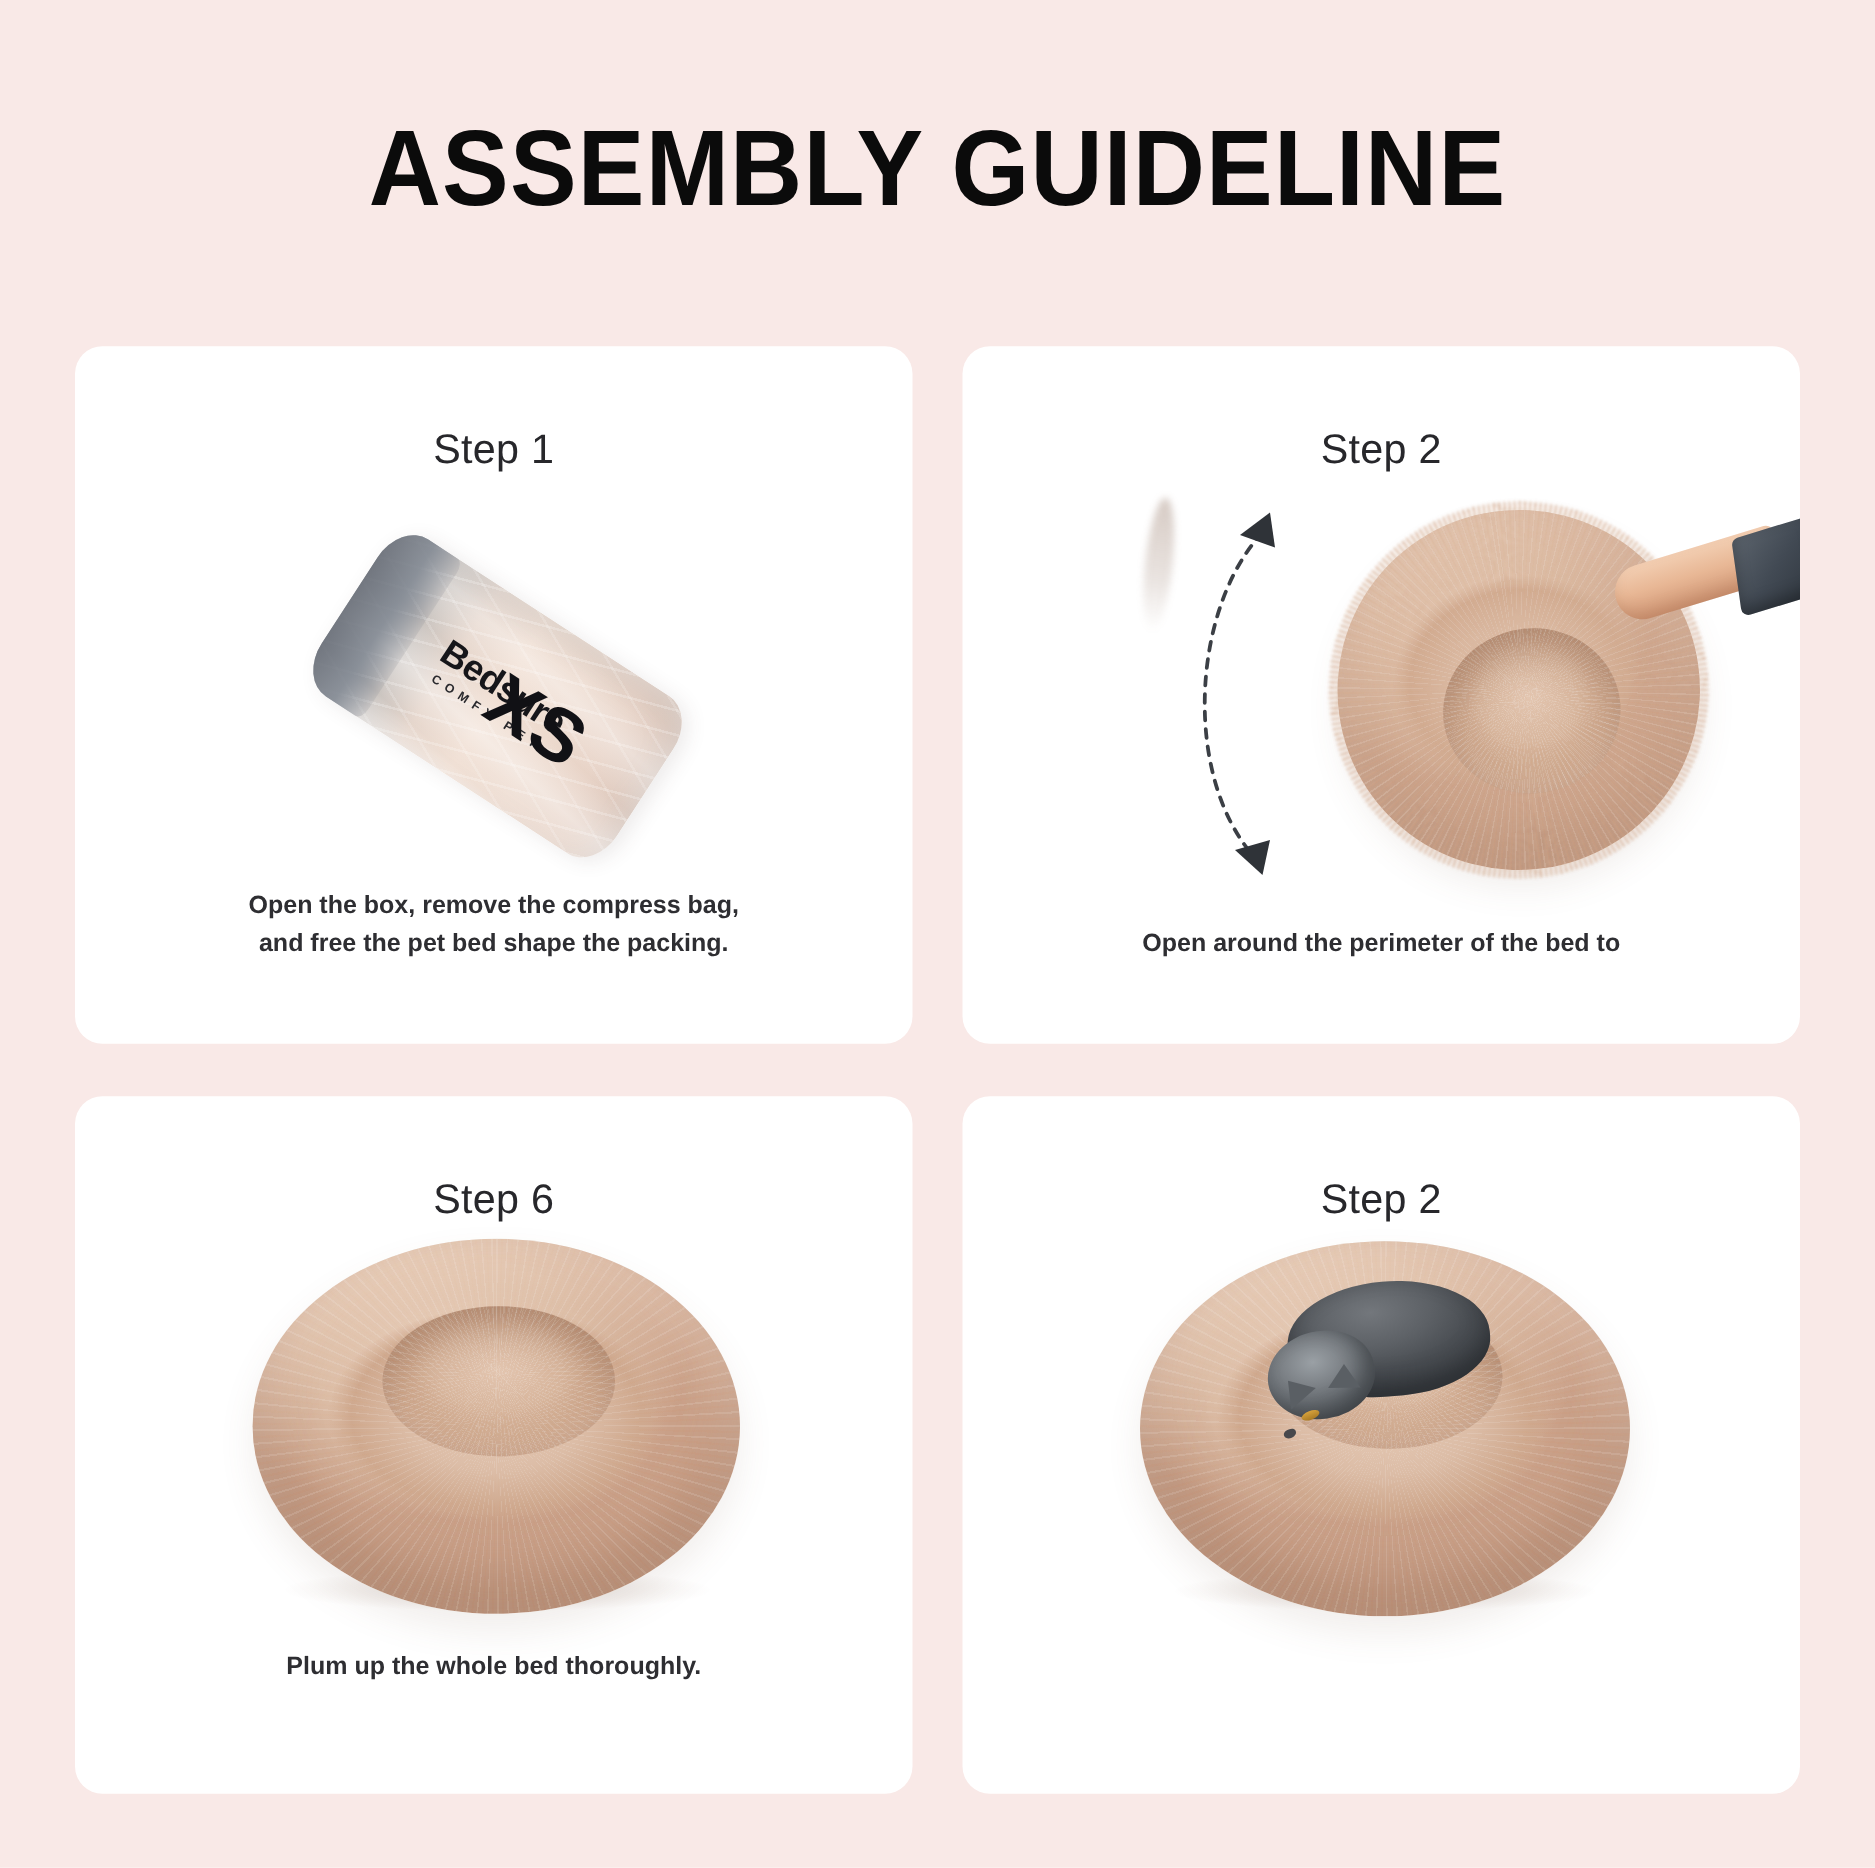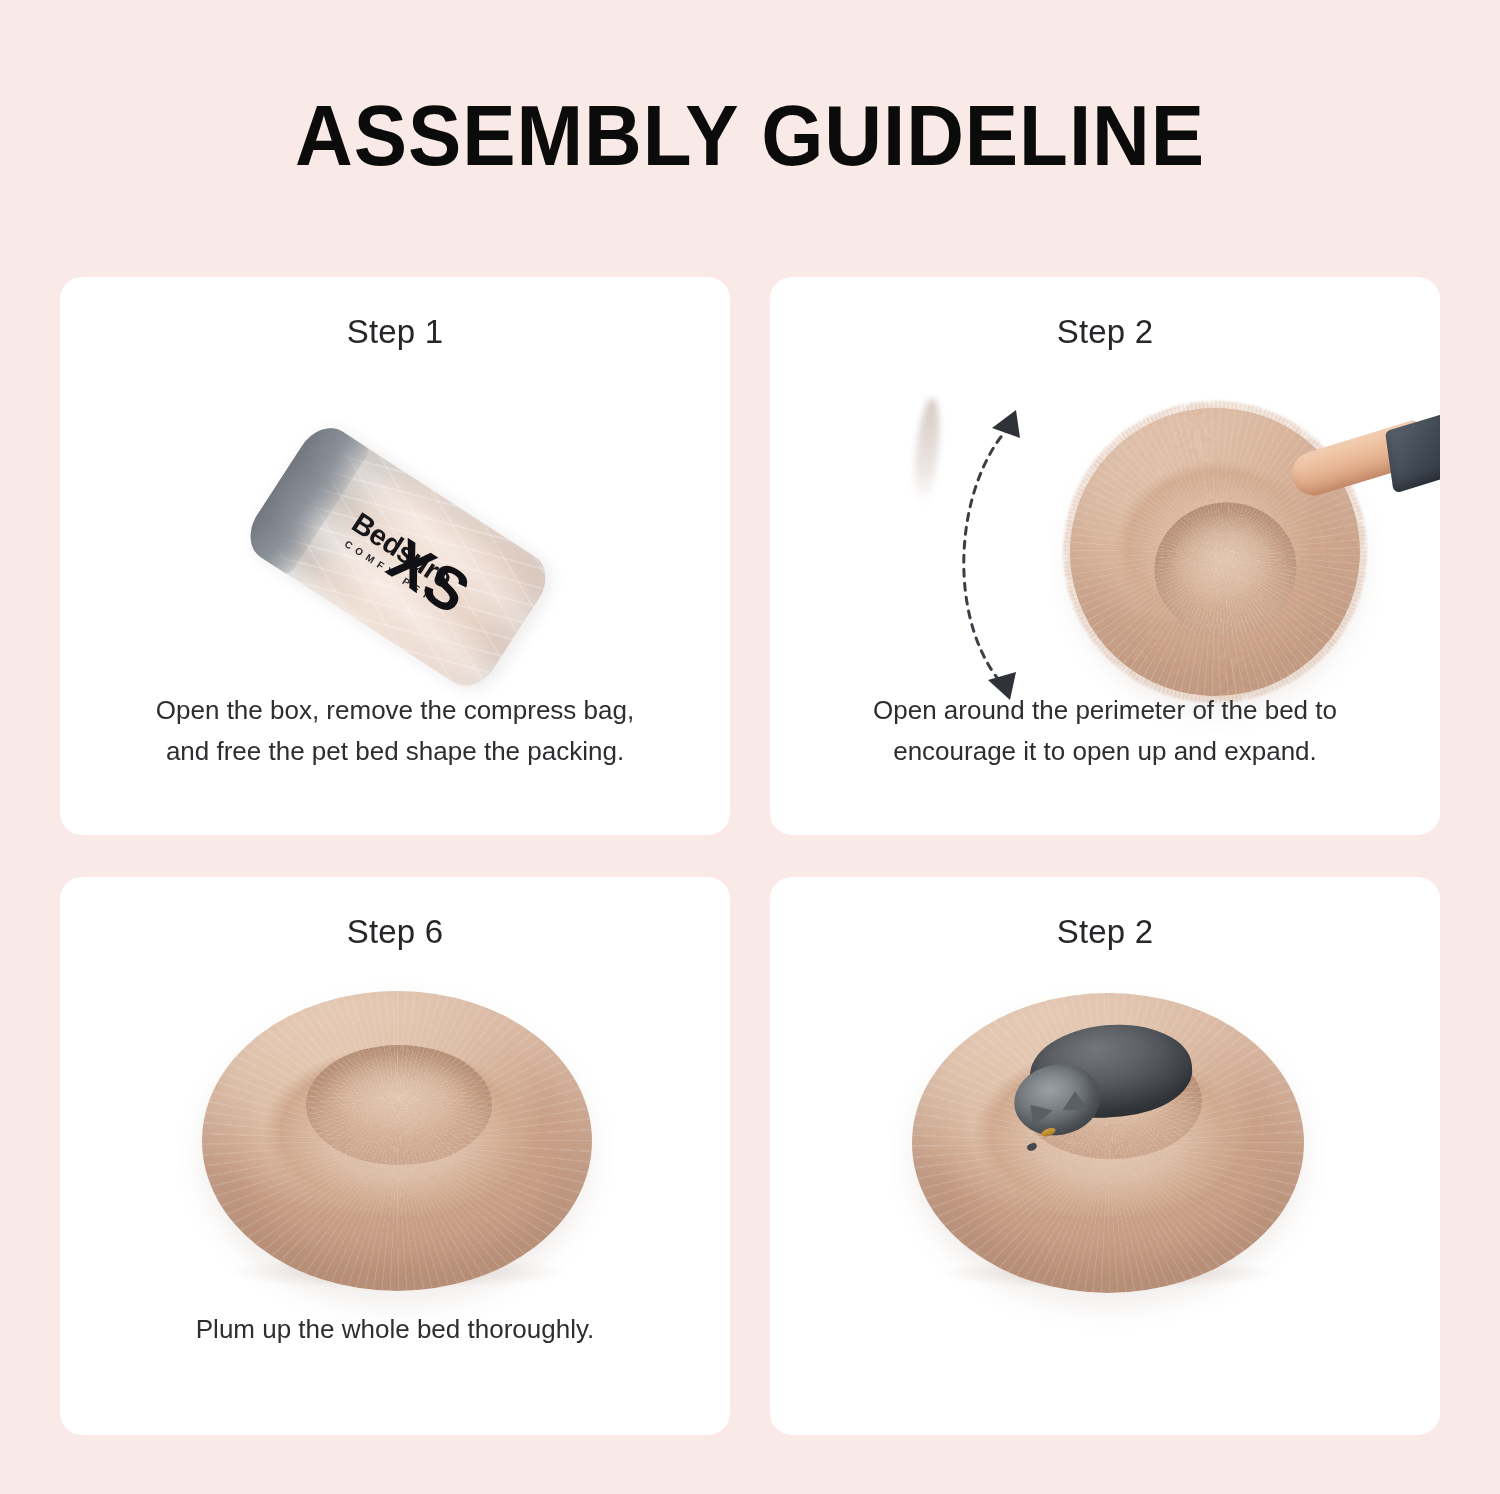"Step 1" .step-title { top: 36px -> 63px }
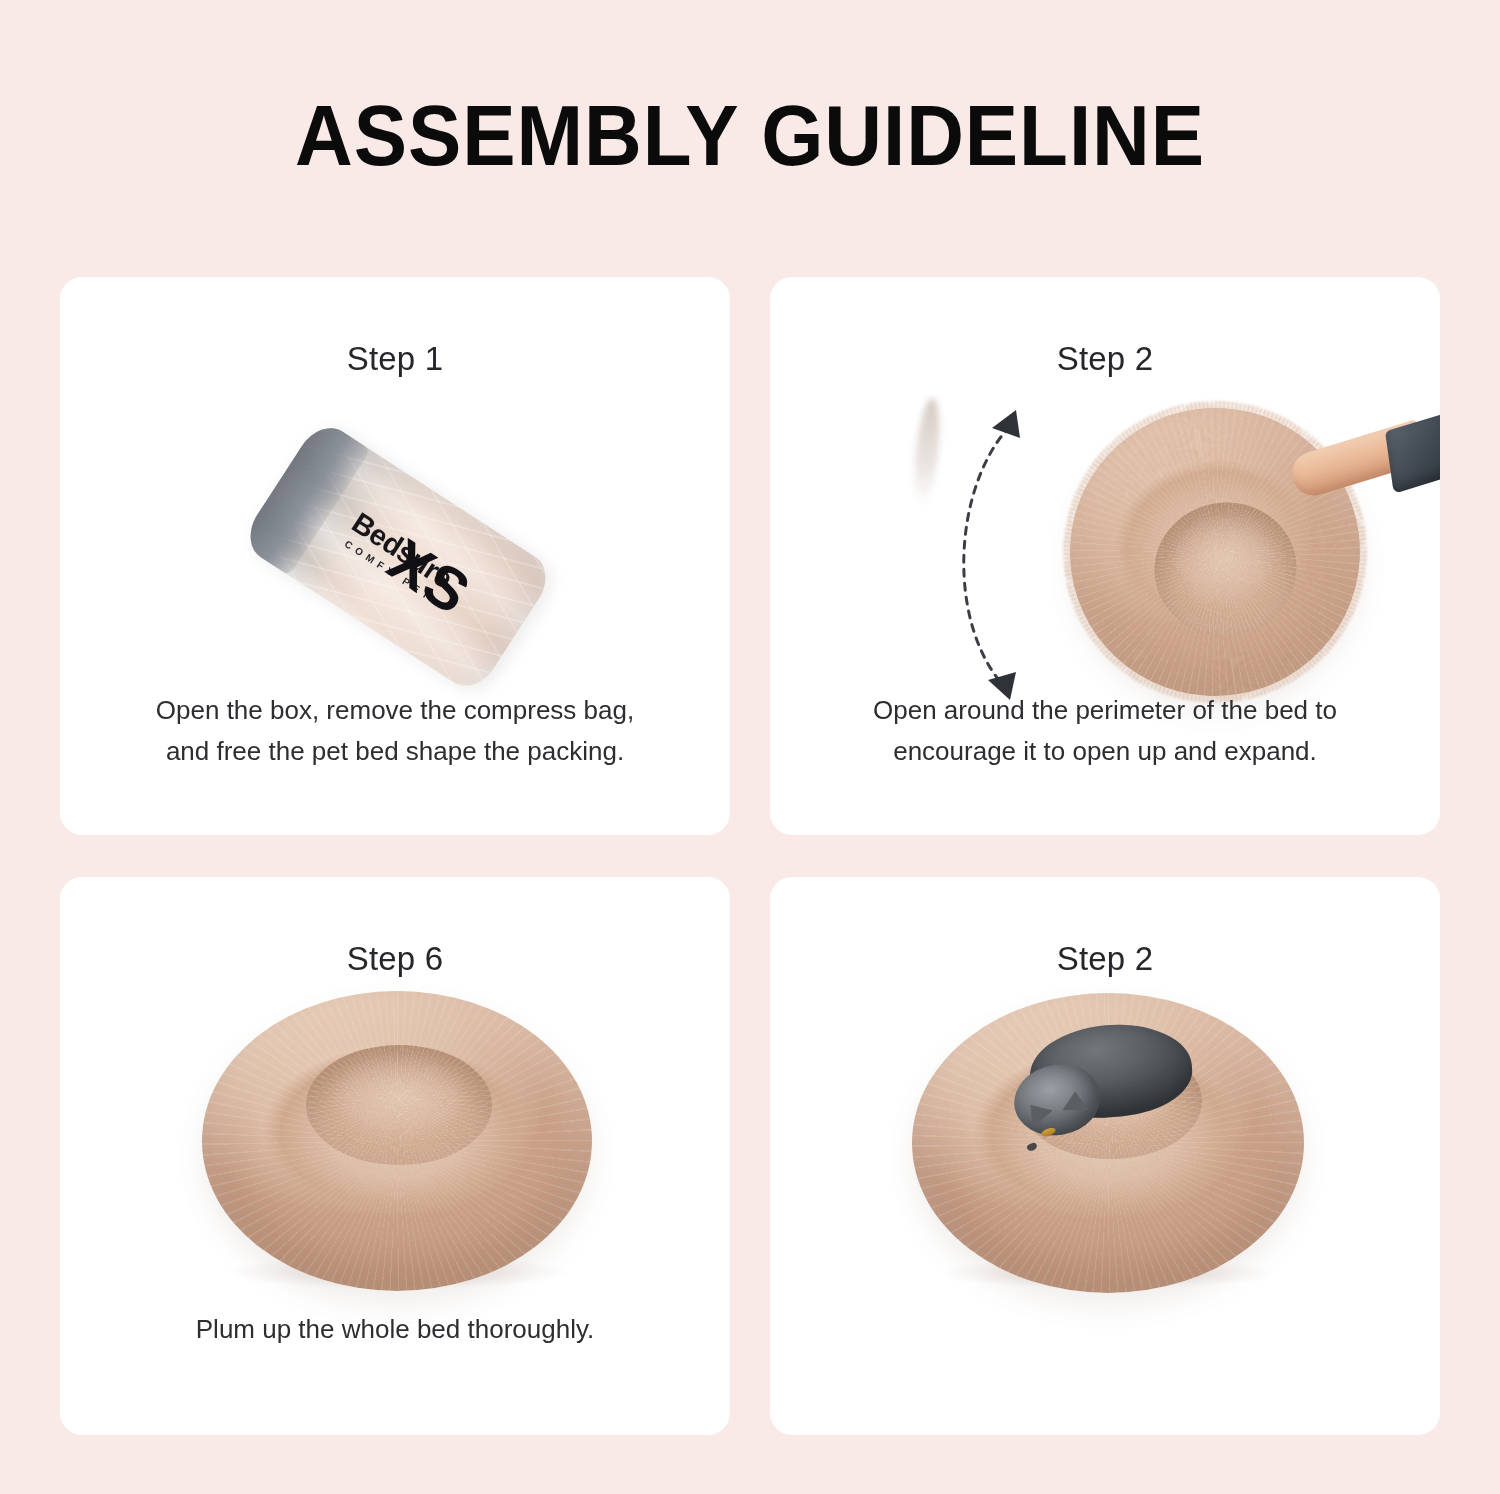"Open the box, remove the" .caption { font-size: 26px -> 20px; font-weight: 400 -> 700 }
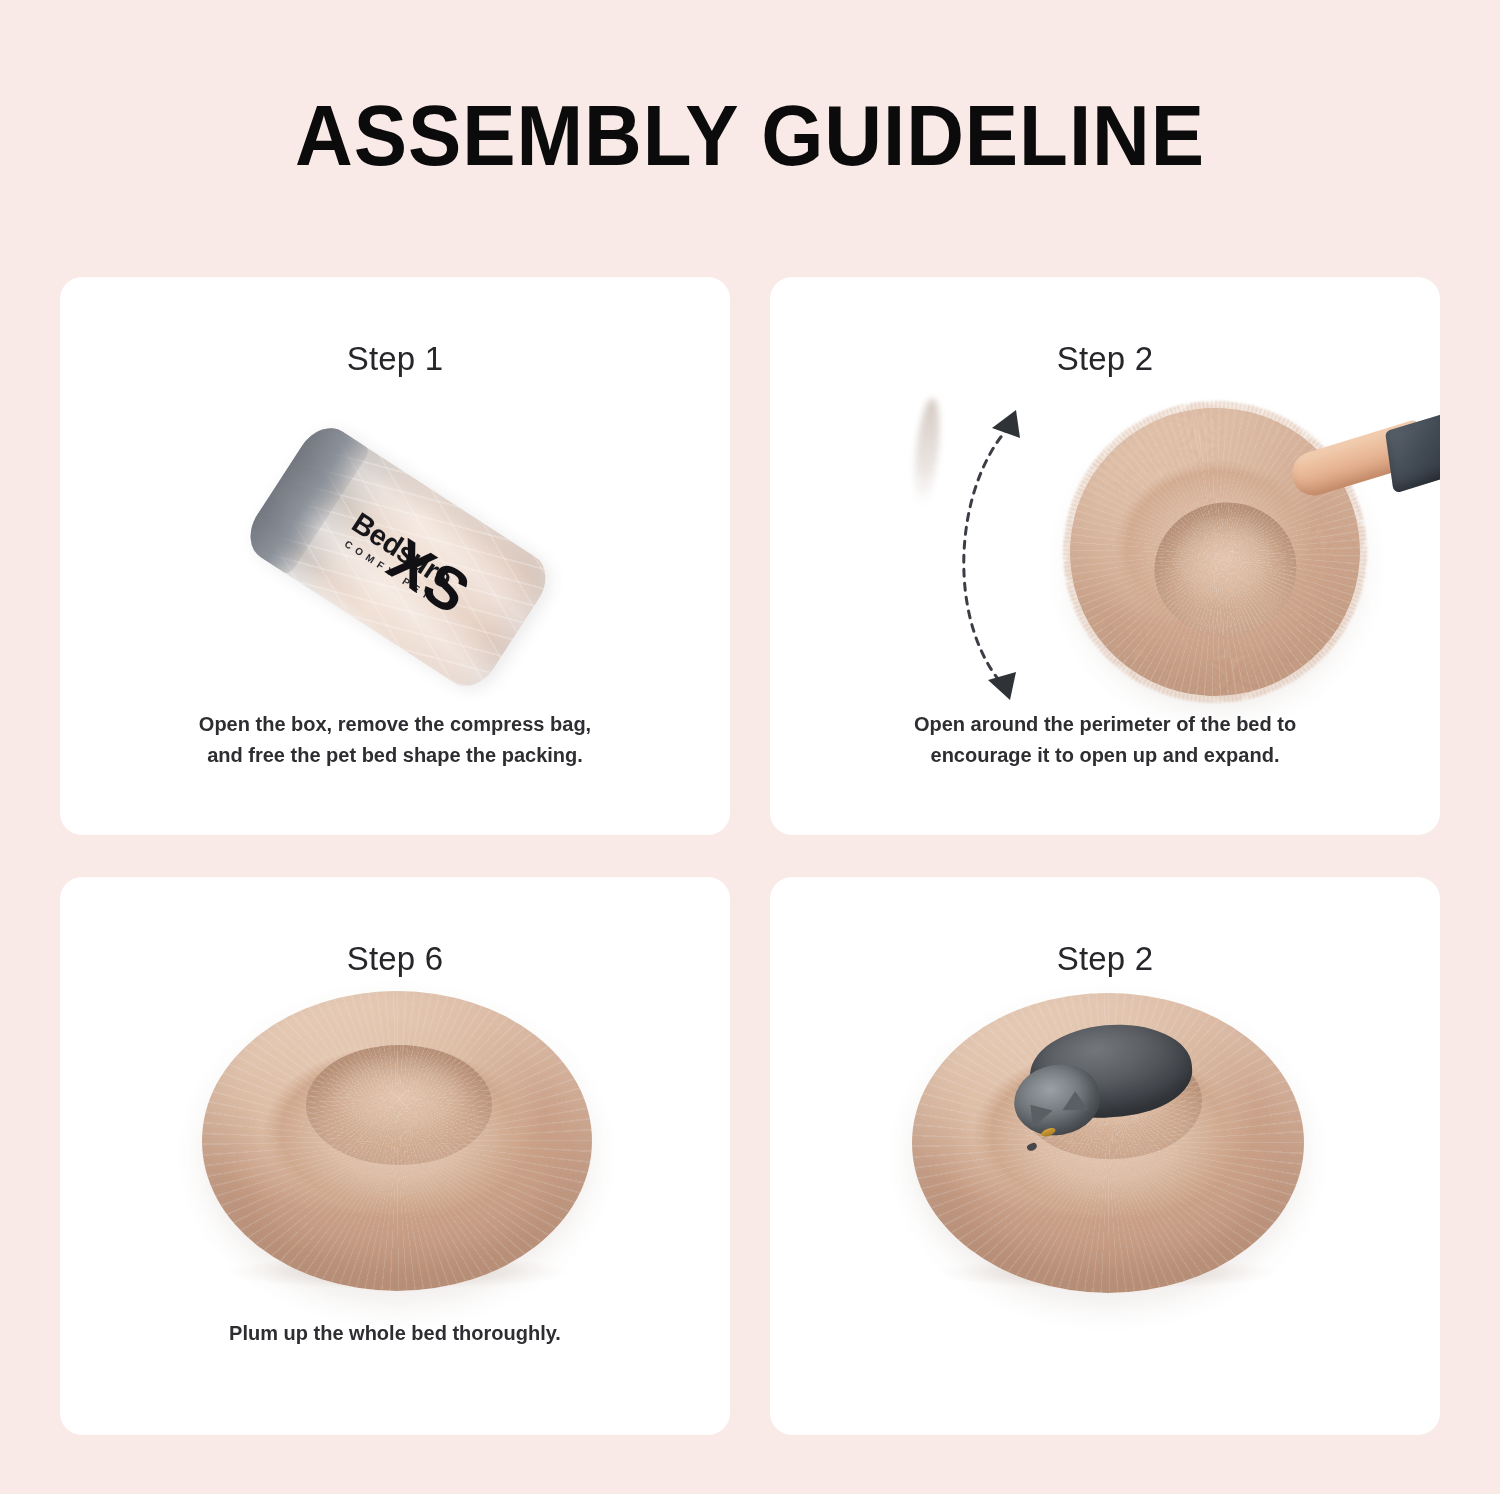"encourage it to open up" span { html: <span>encourage it to open up and expand.</span> -> none }
